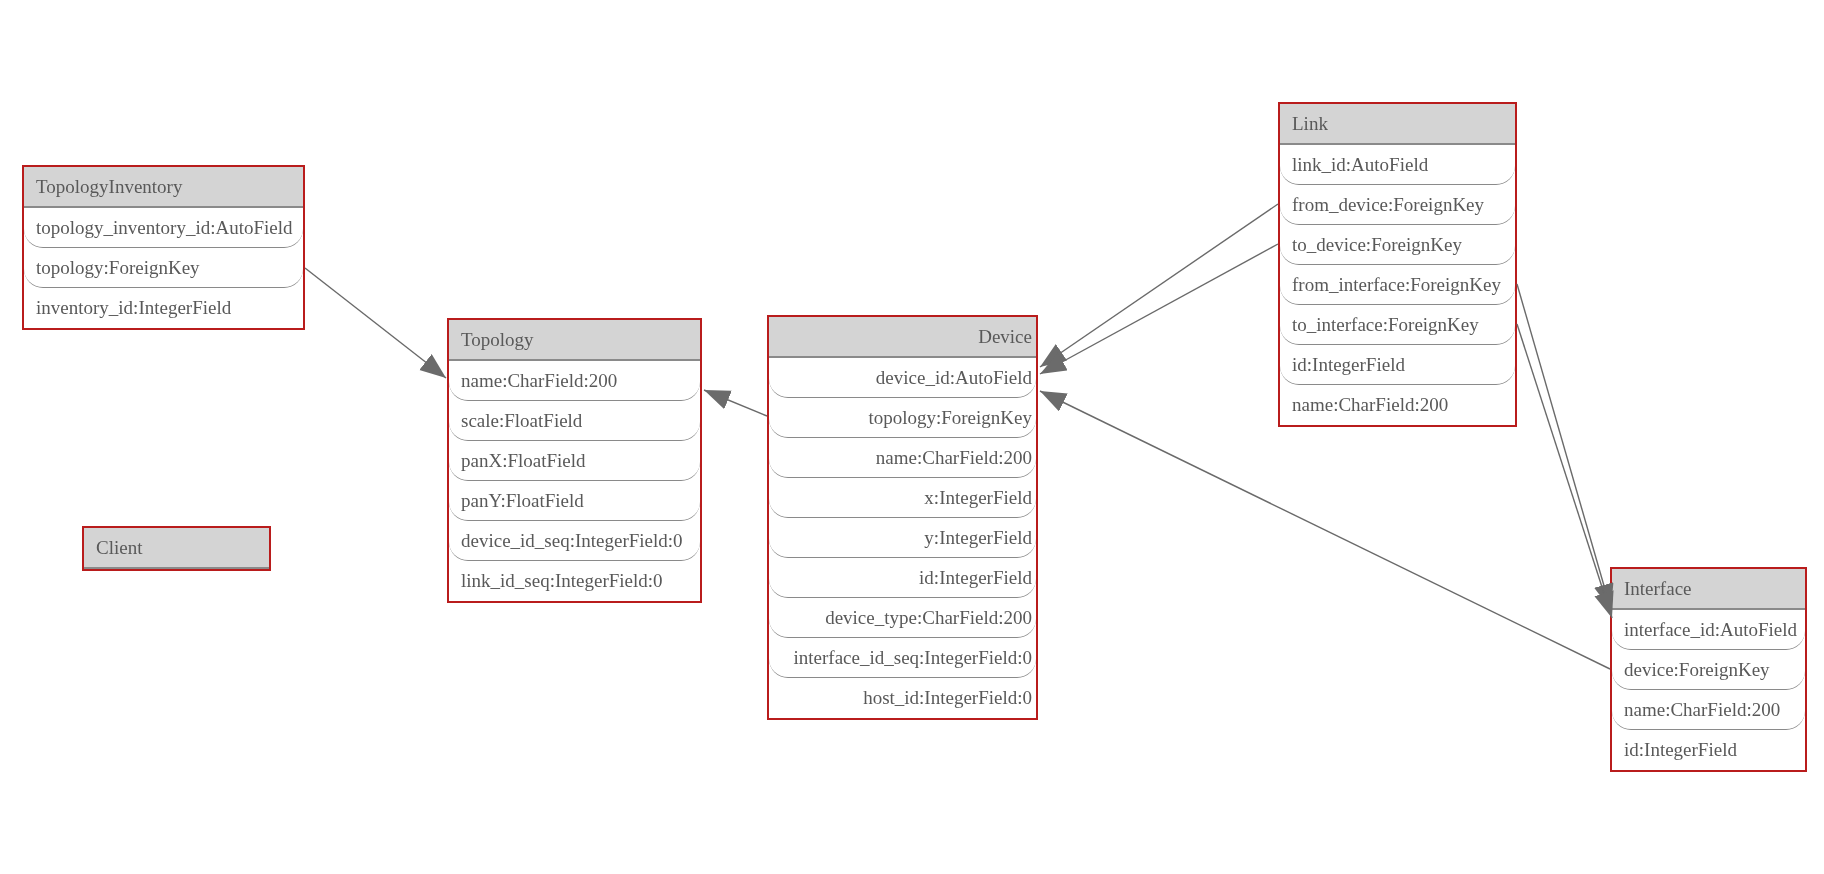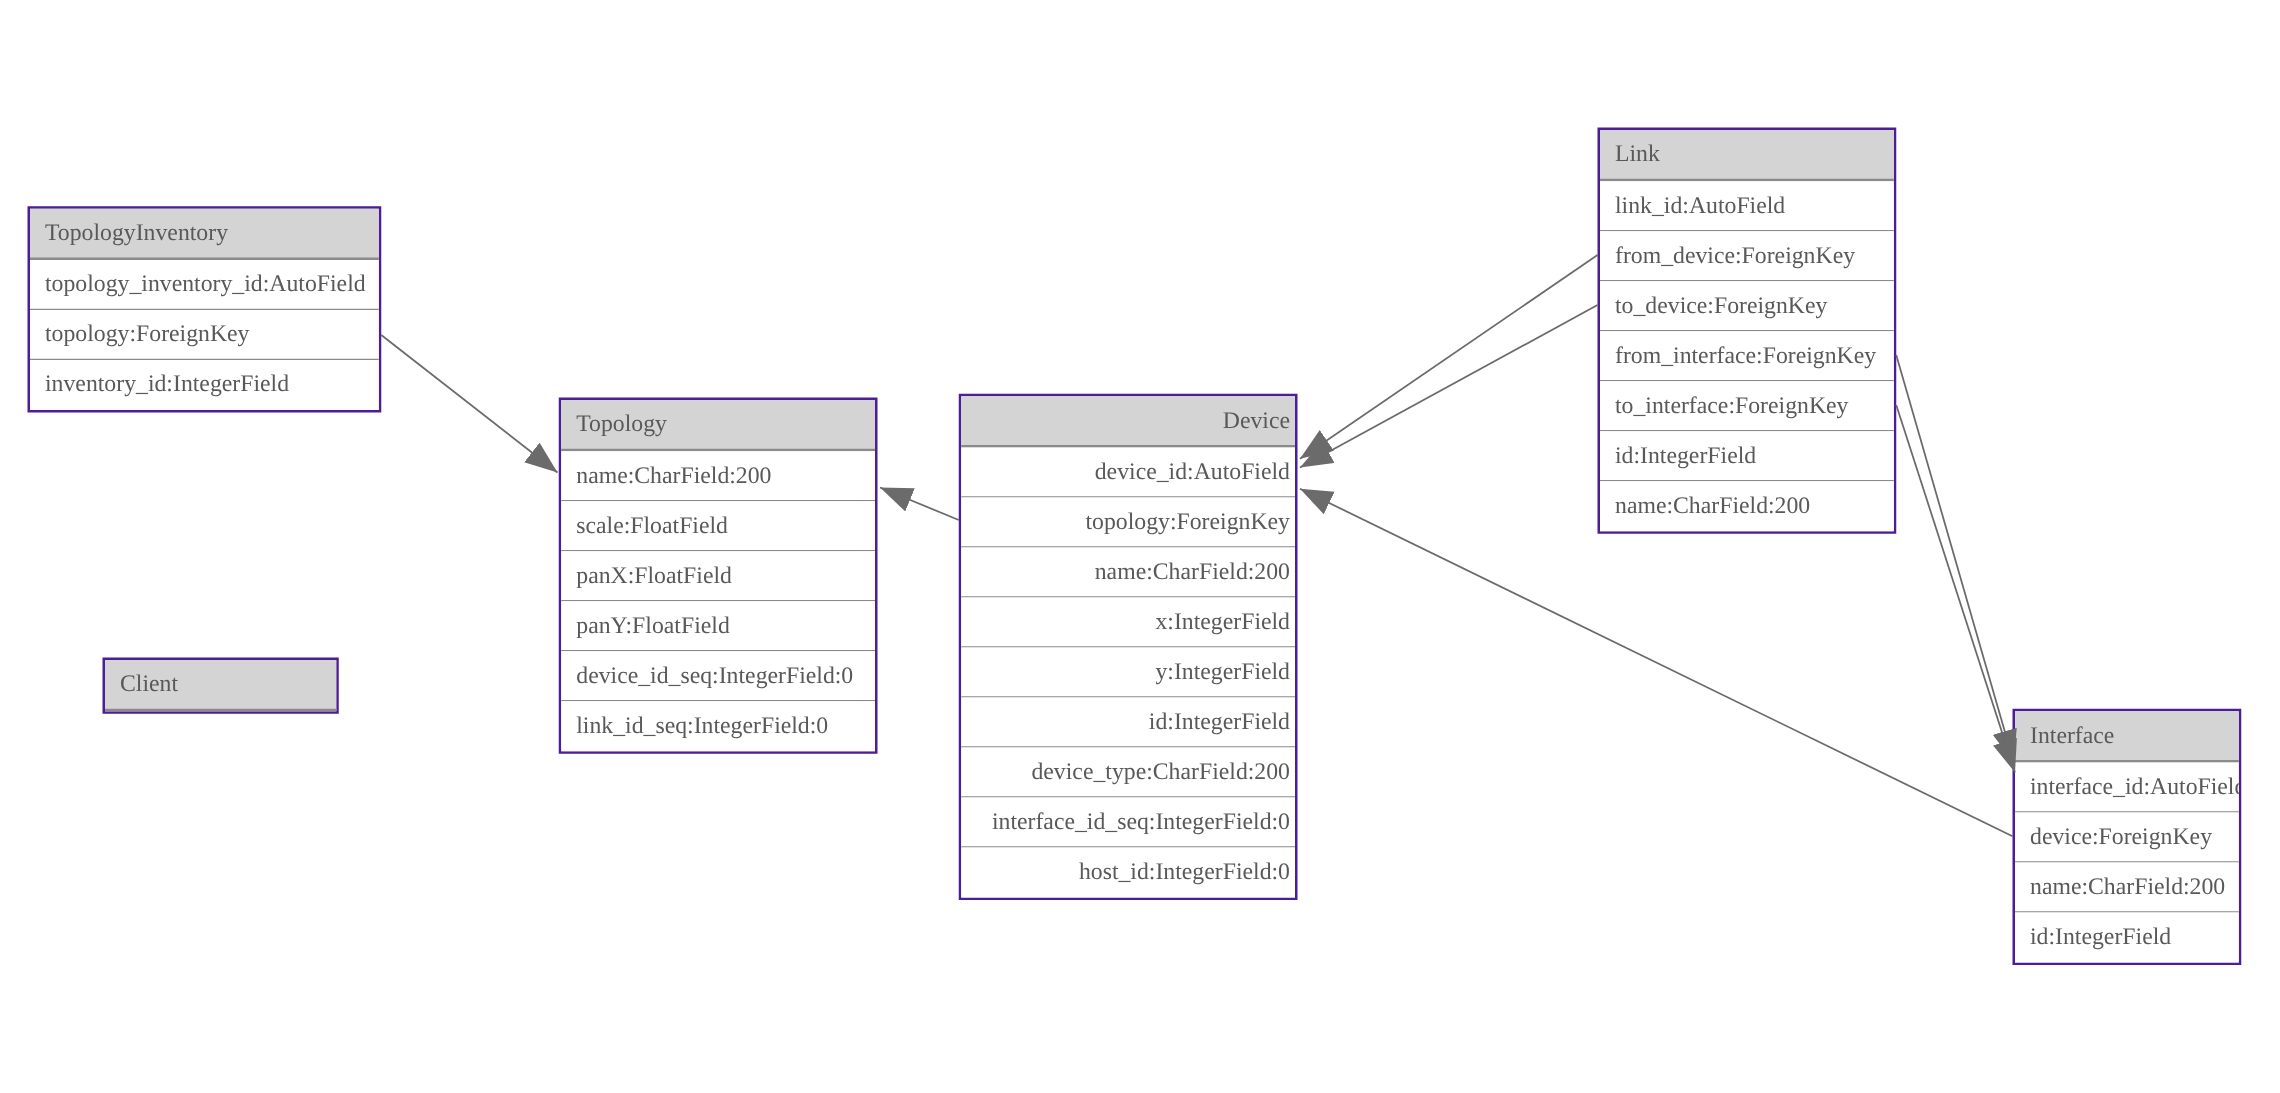"Link" .entity { border: 2px solid #4c1d95 -> 2px solid #b91c1c }
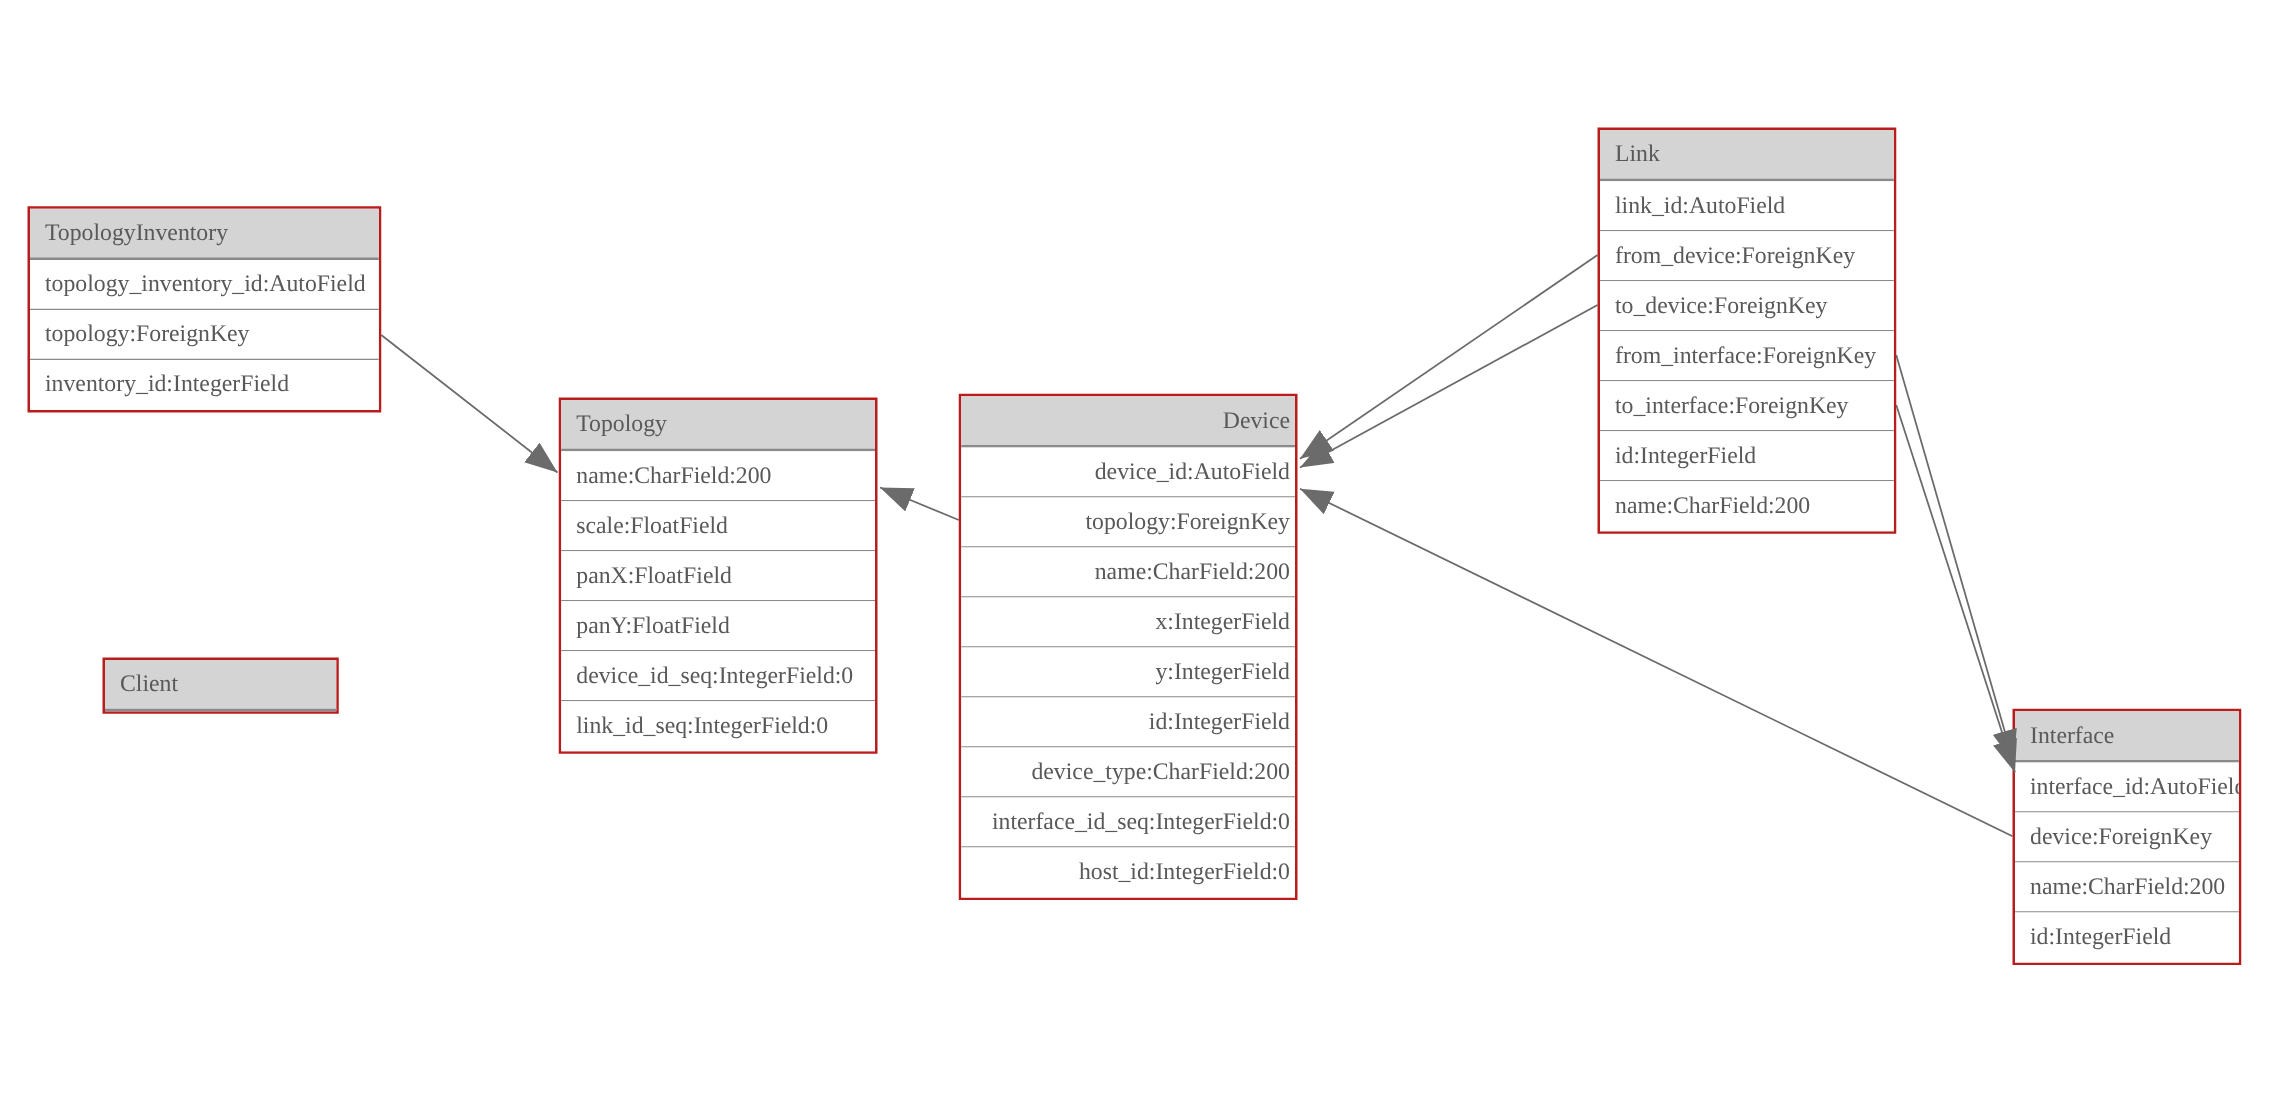"link_id:AutoField" .entity .row { border-radius: none -> 19px }
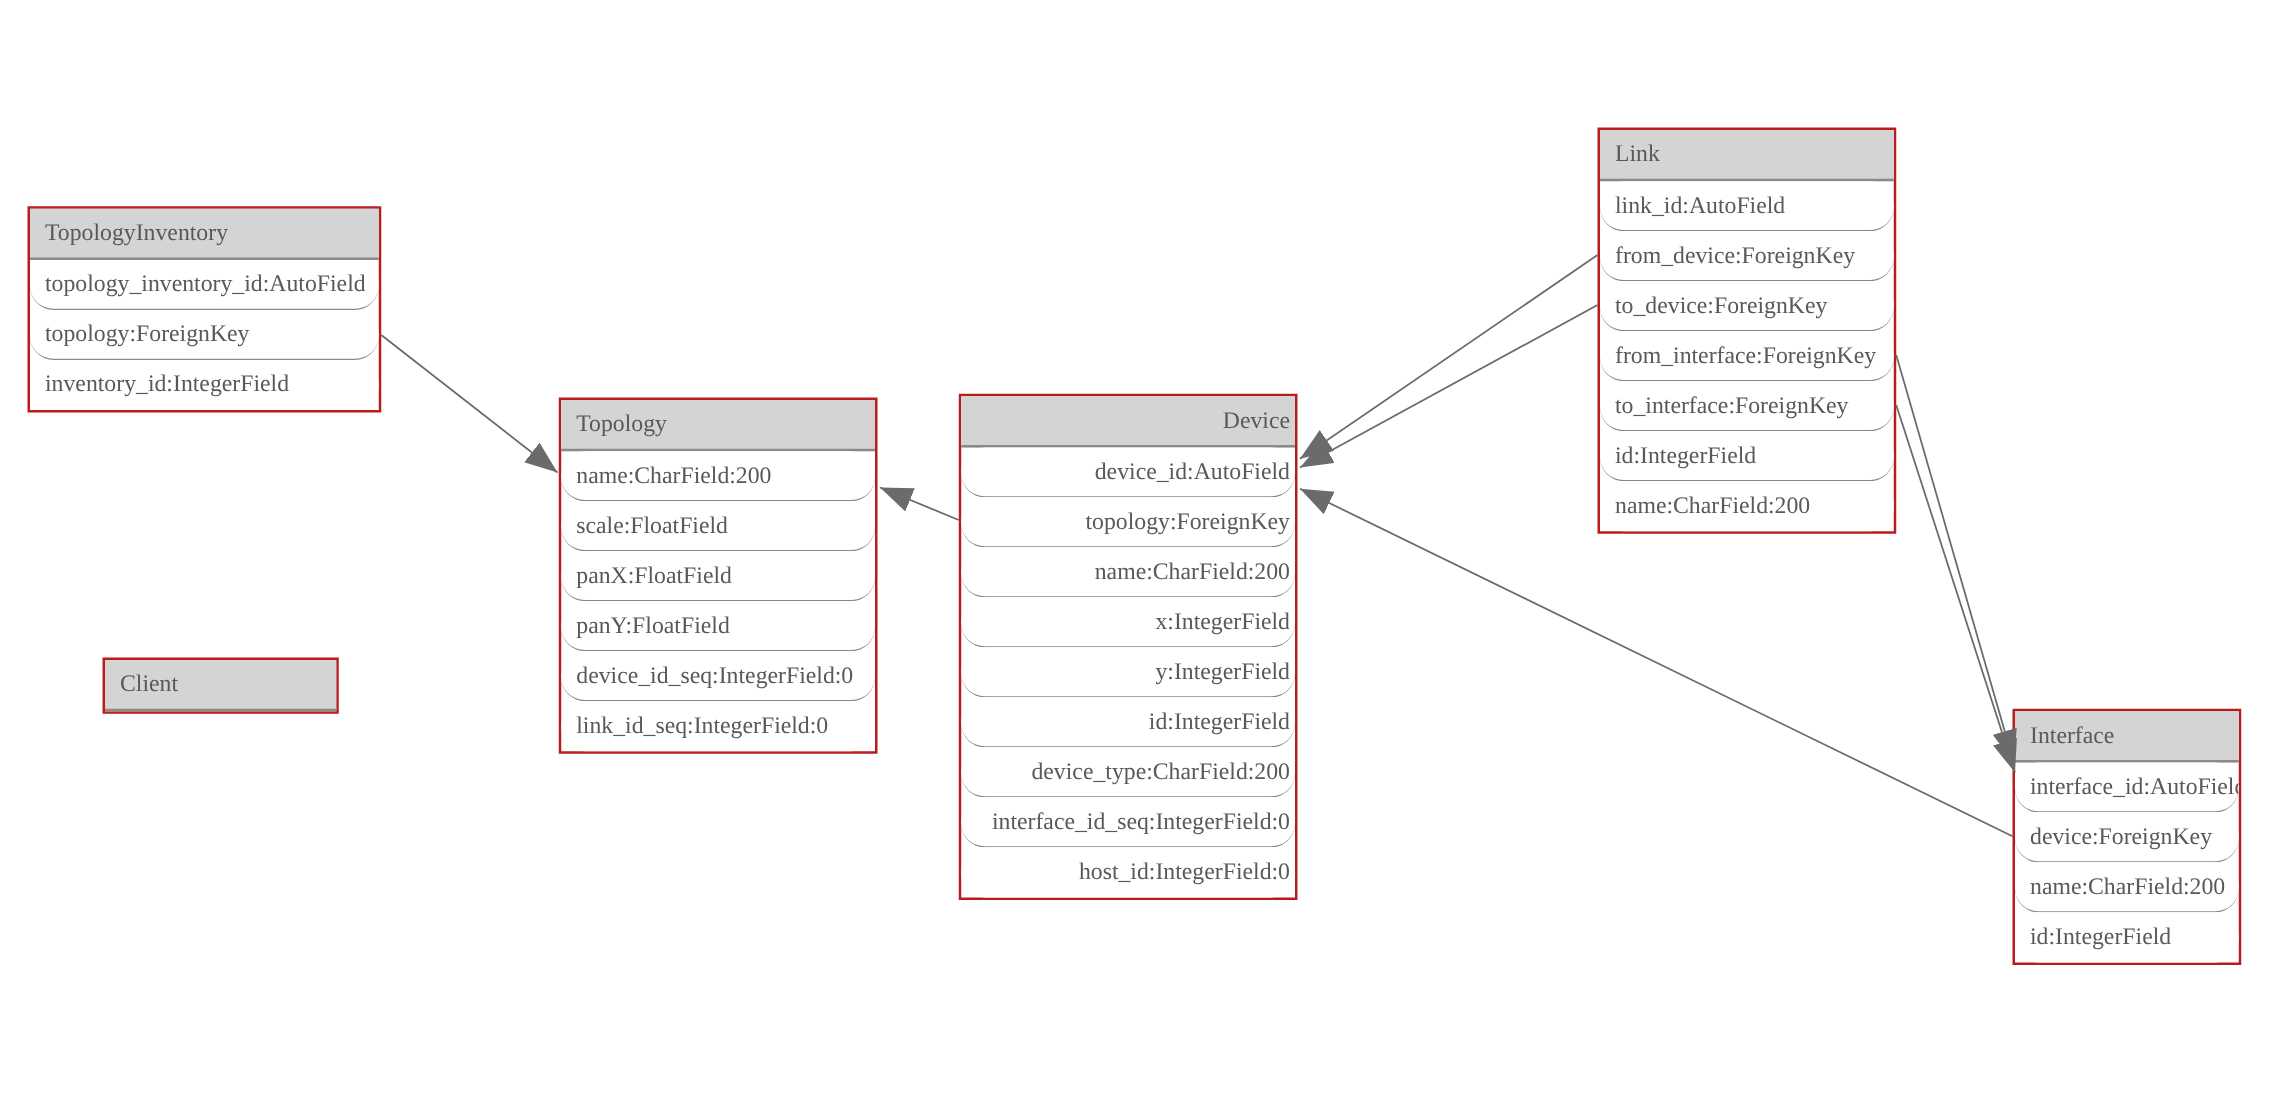"Interface" #e-interface { width: 183px -> 197px }
